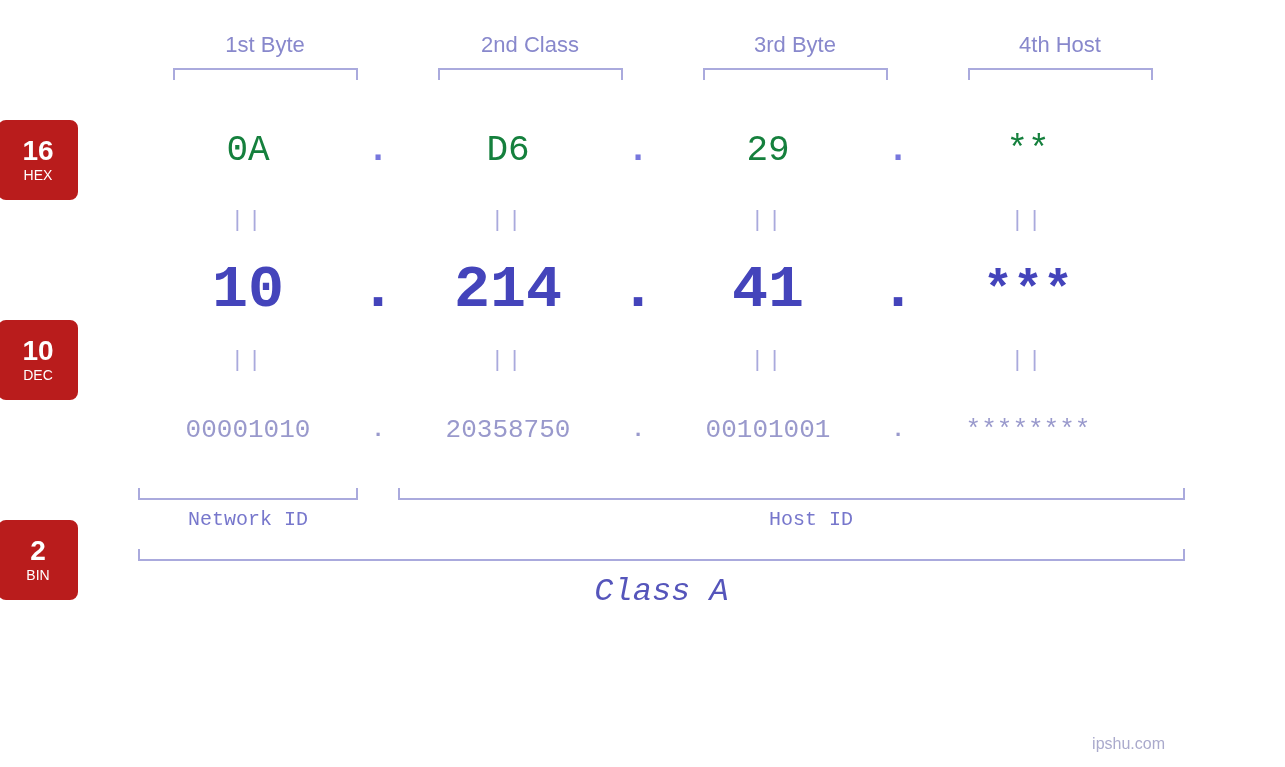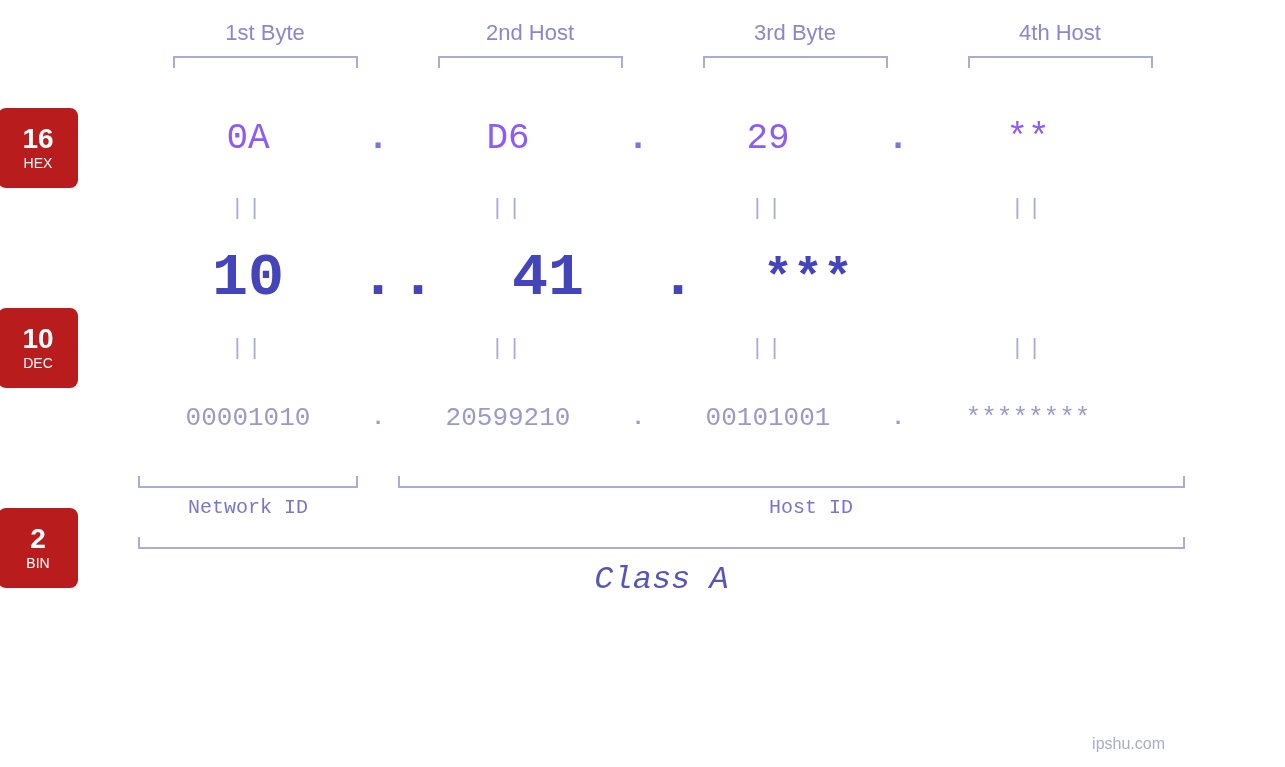"1st Byte" .main-container { padding-top: 20px -> 32px }
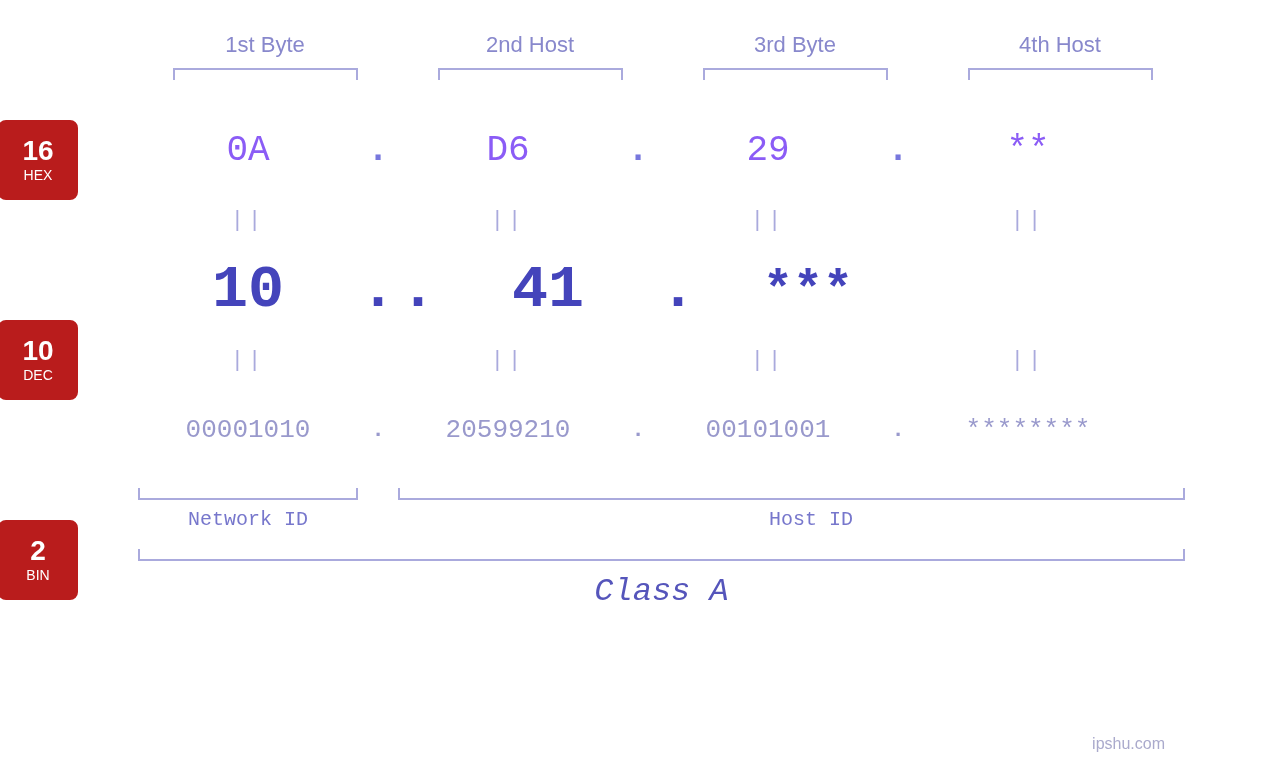"2nd Host" div.byte-header { text: Host -> Class }
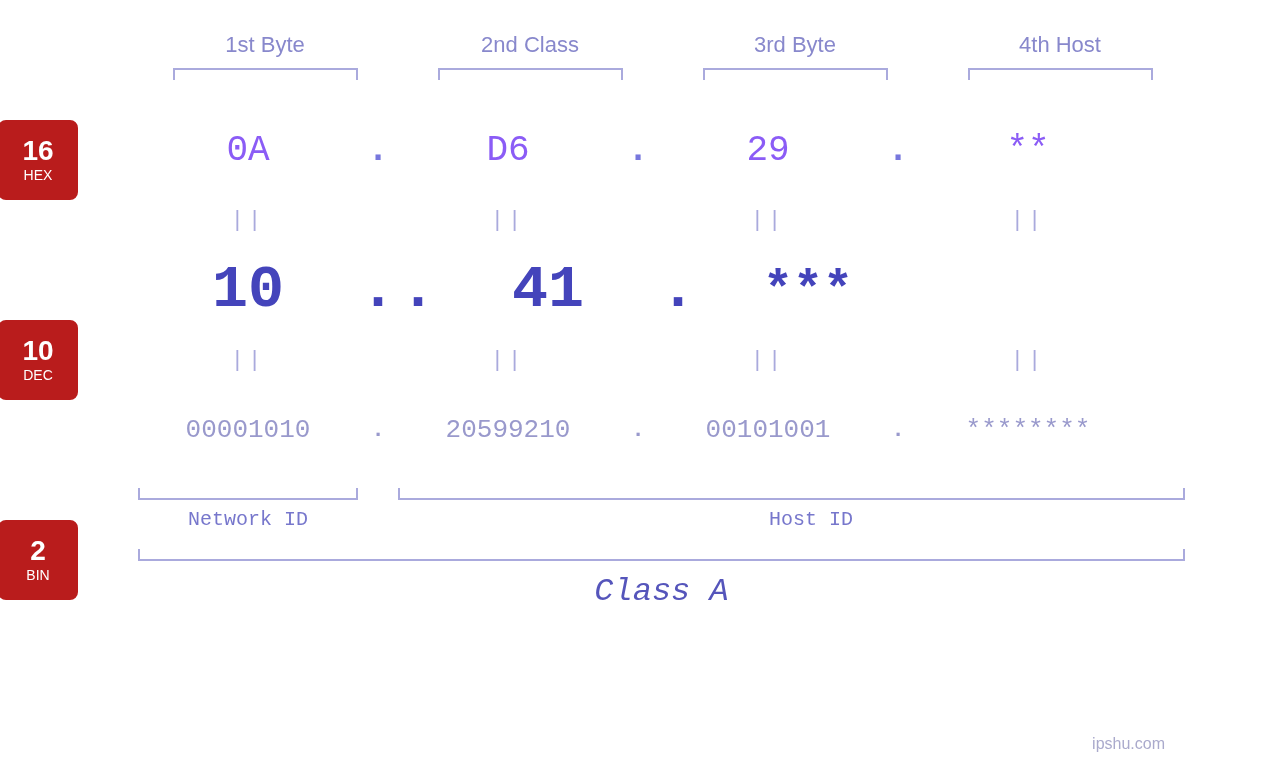"0A" .cell.medium { color: #8b5cf6 -> #15803d }
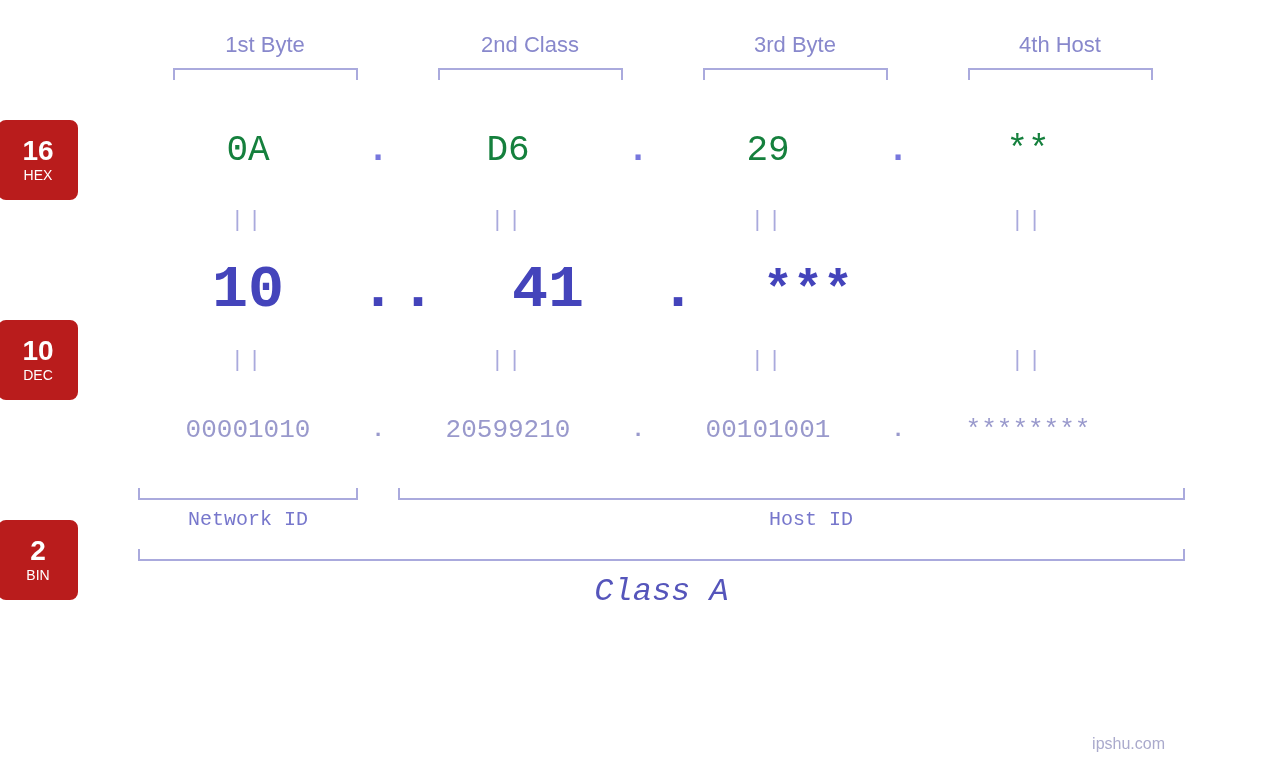"214" div.cell { html: none -> <div>214</div> }
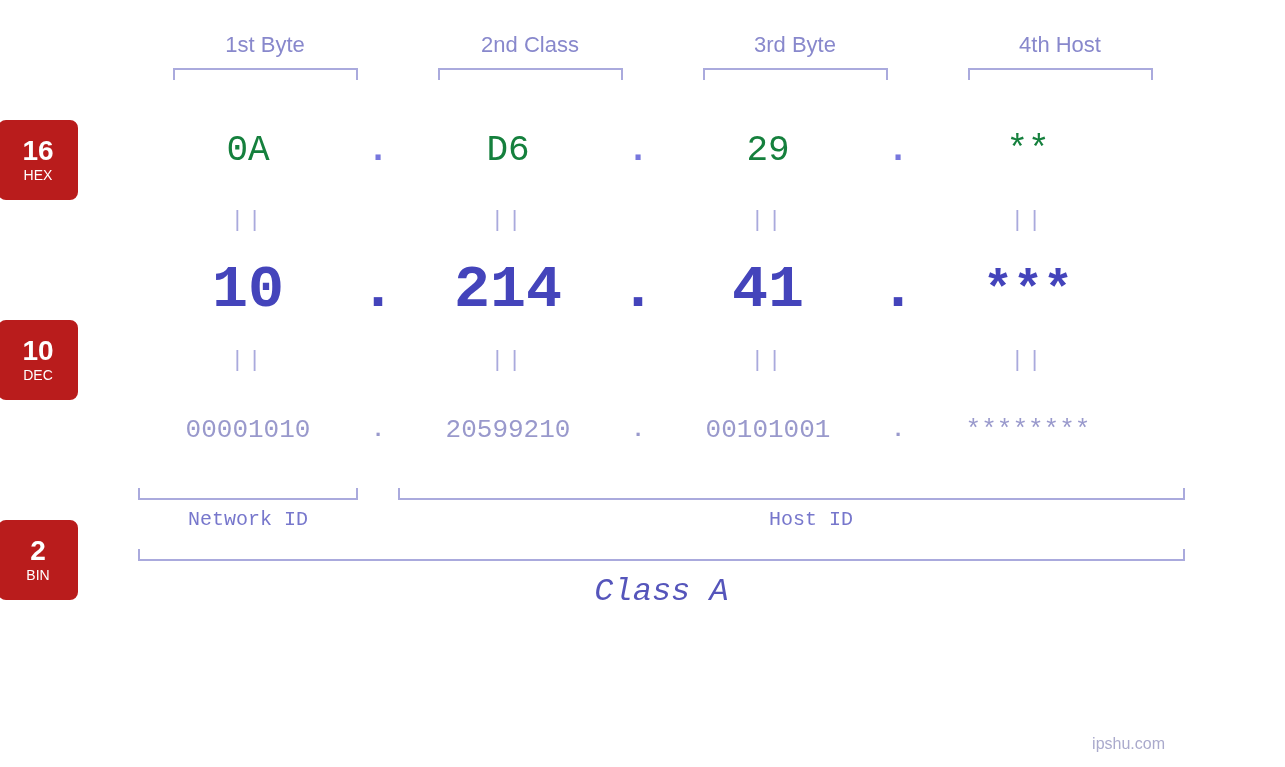"20599210" div.cell { text: 20599210 -> 20358750 }
